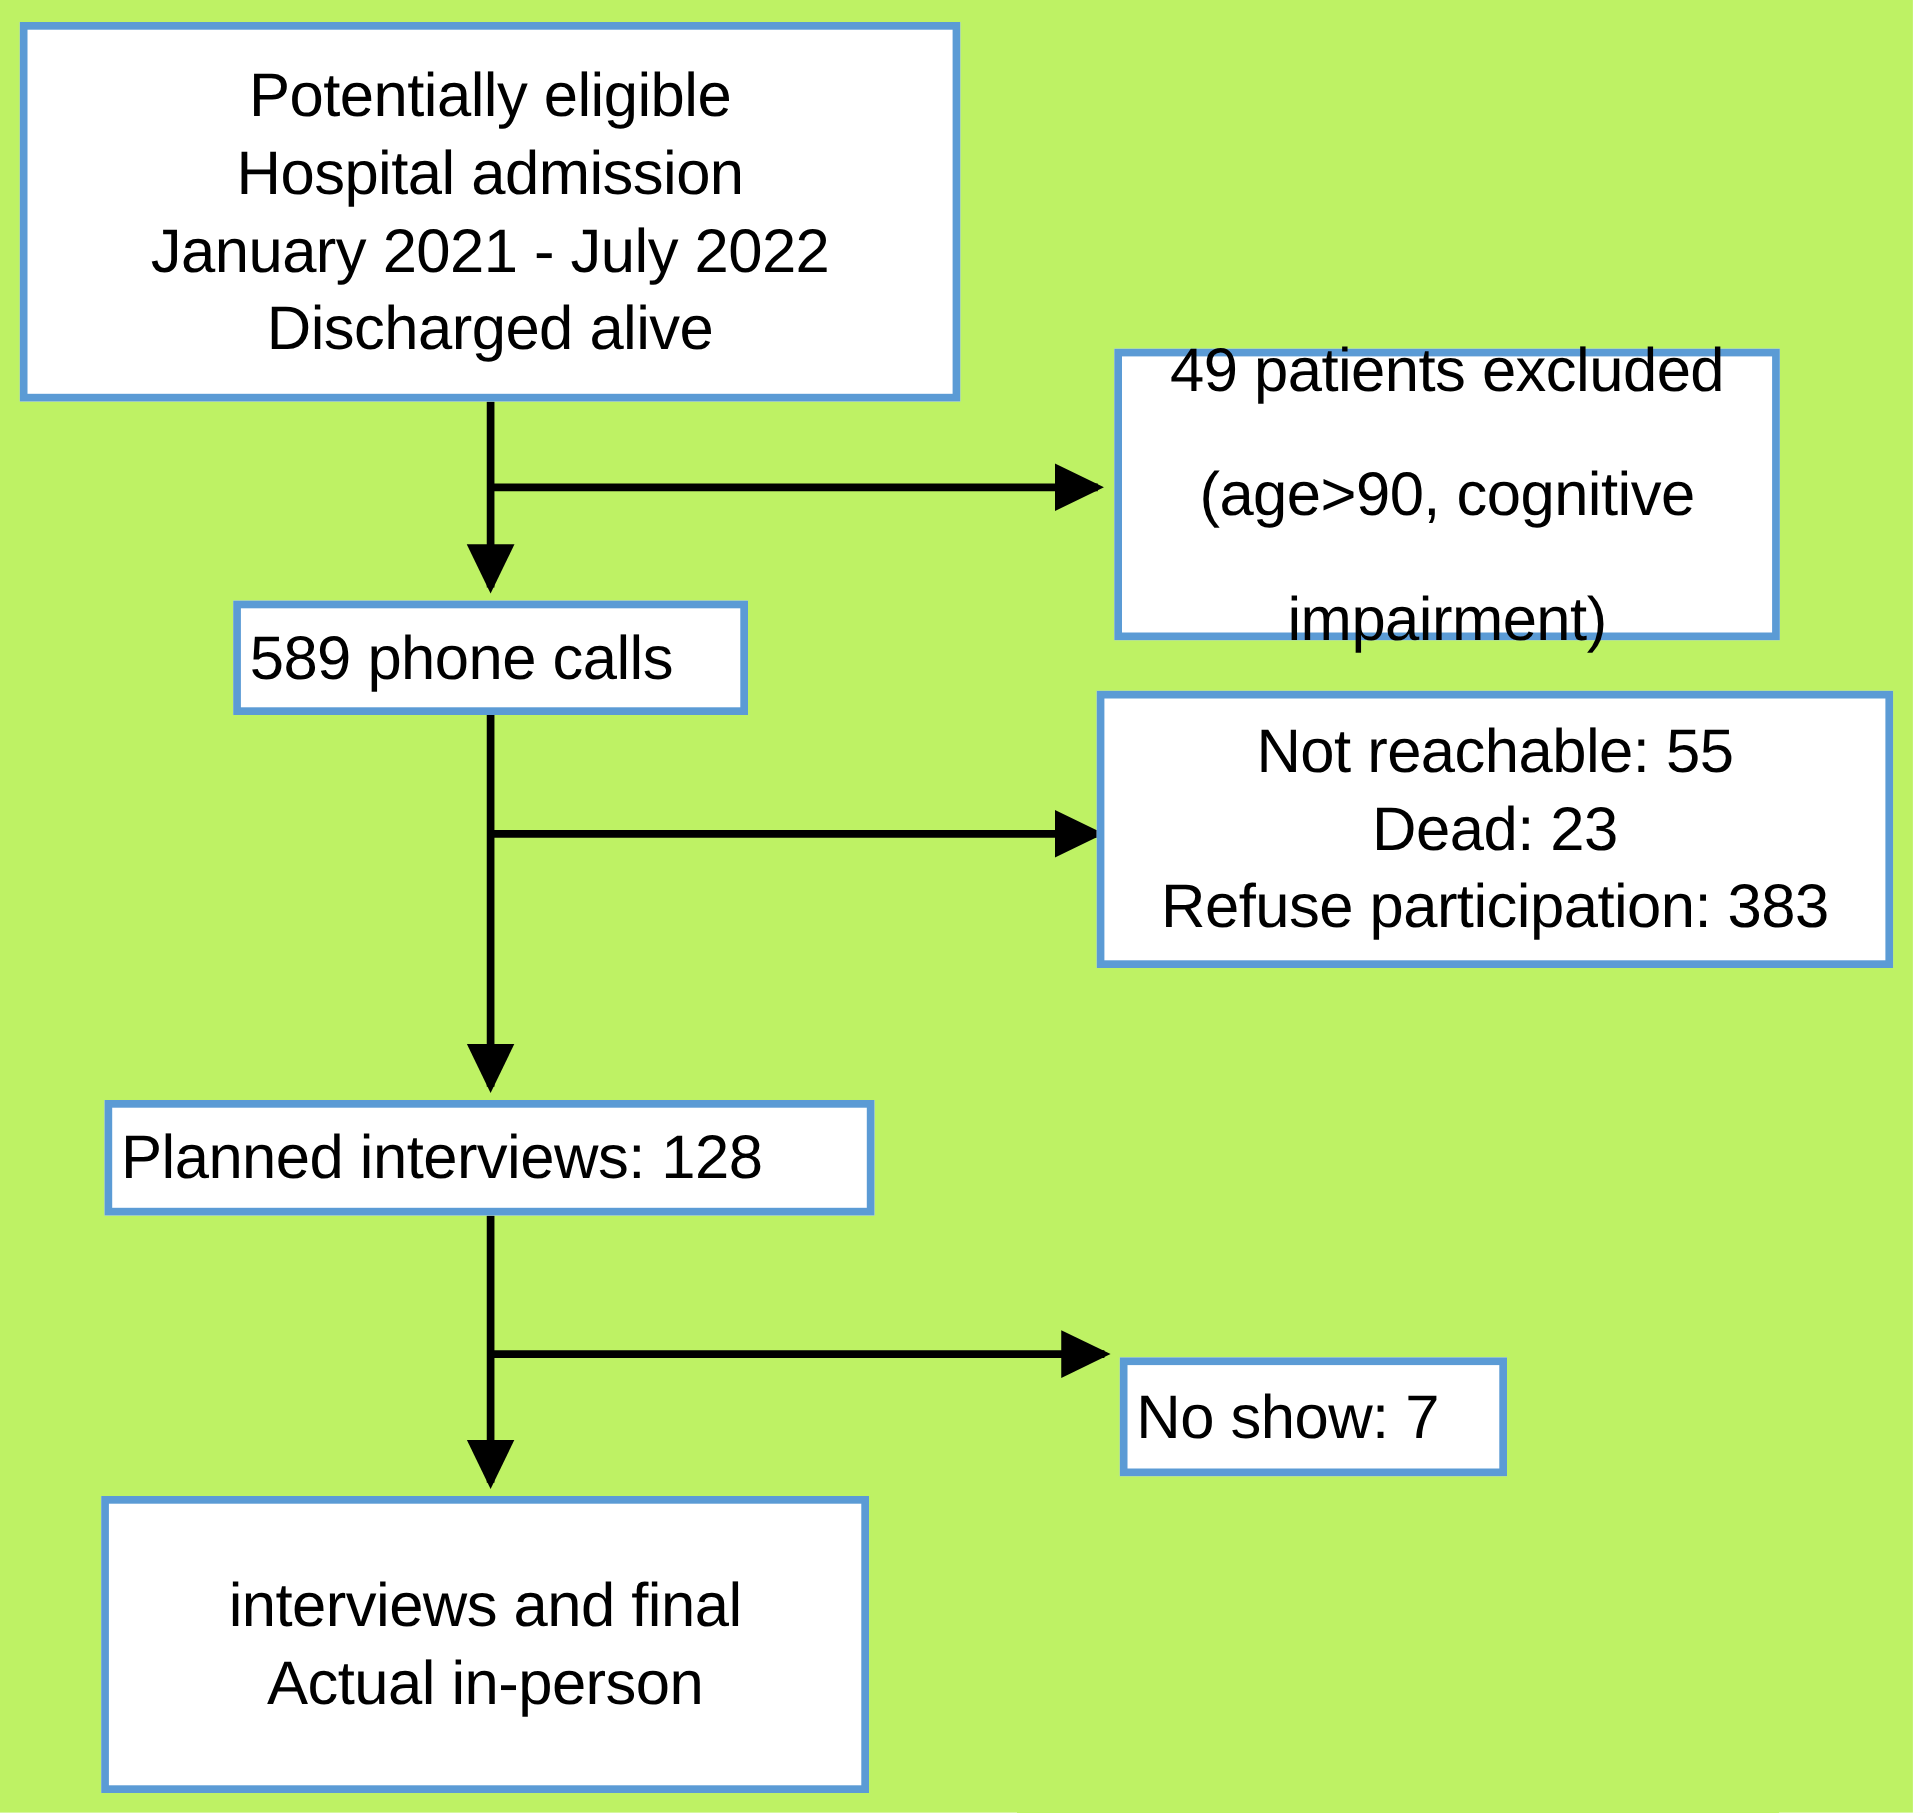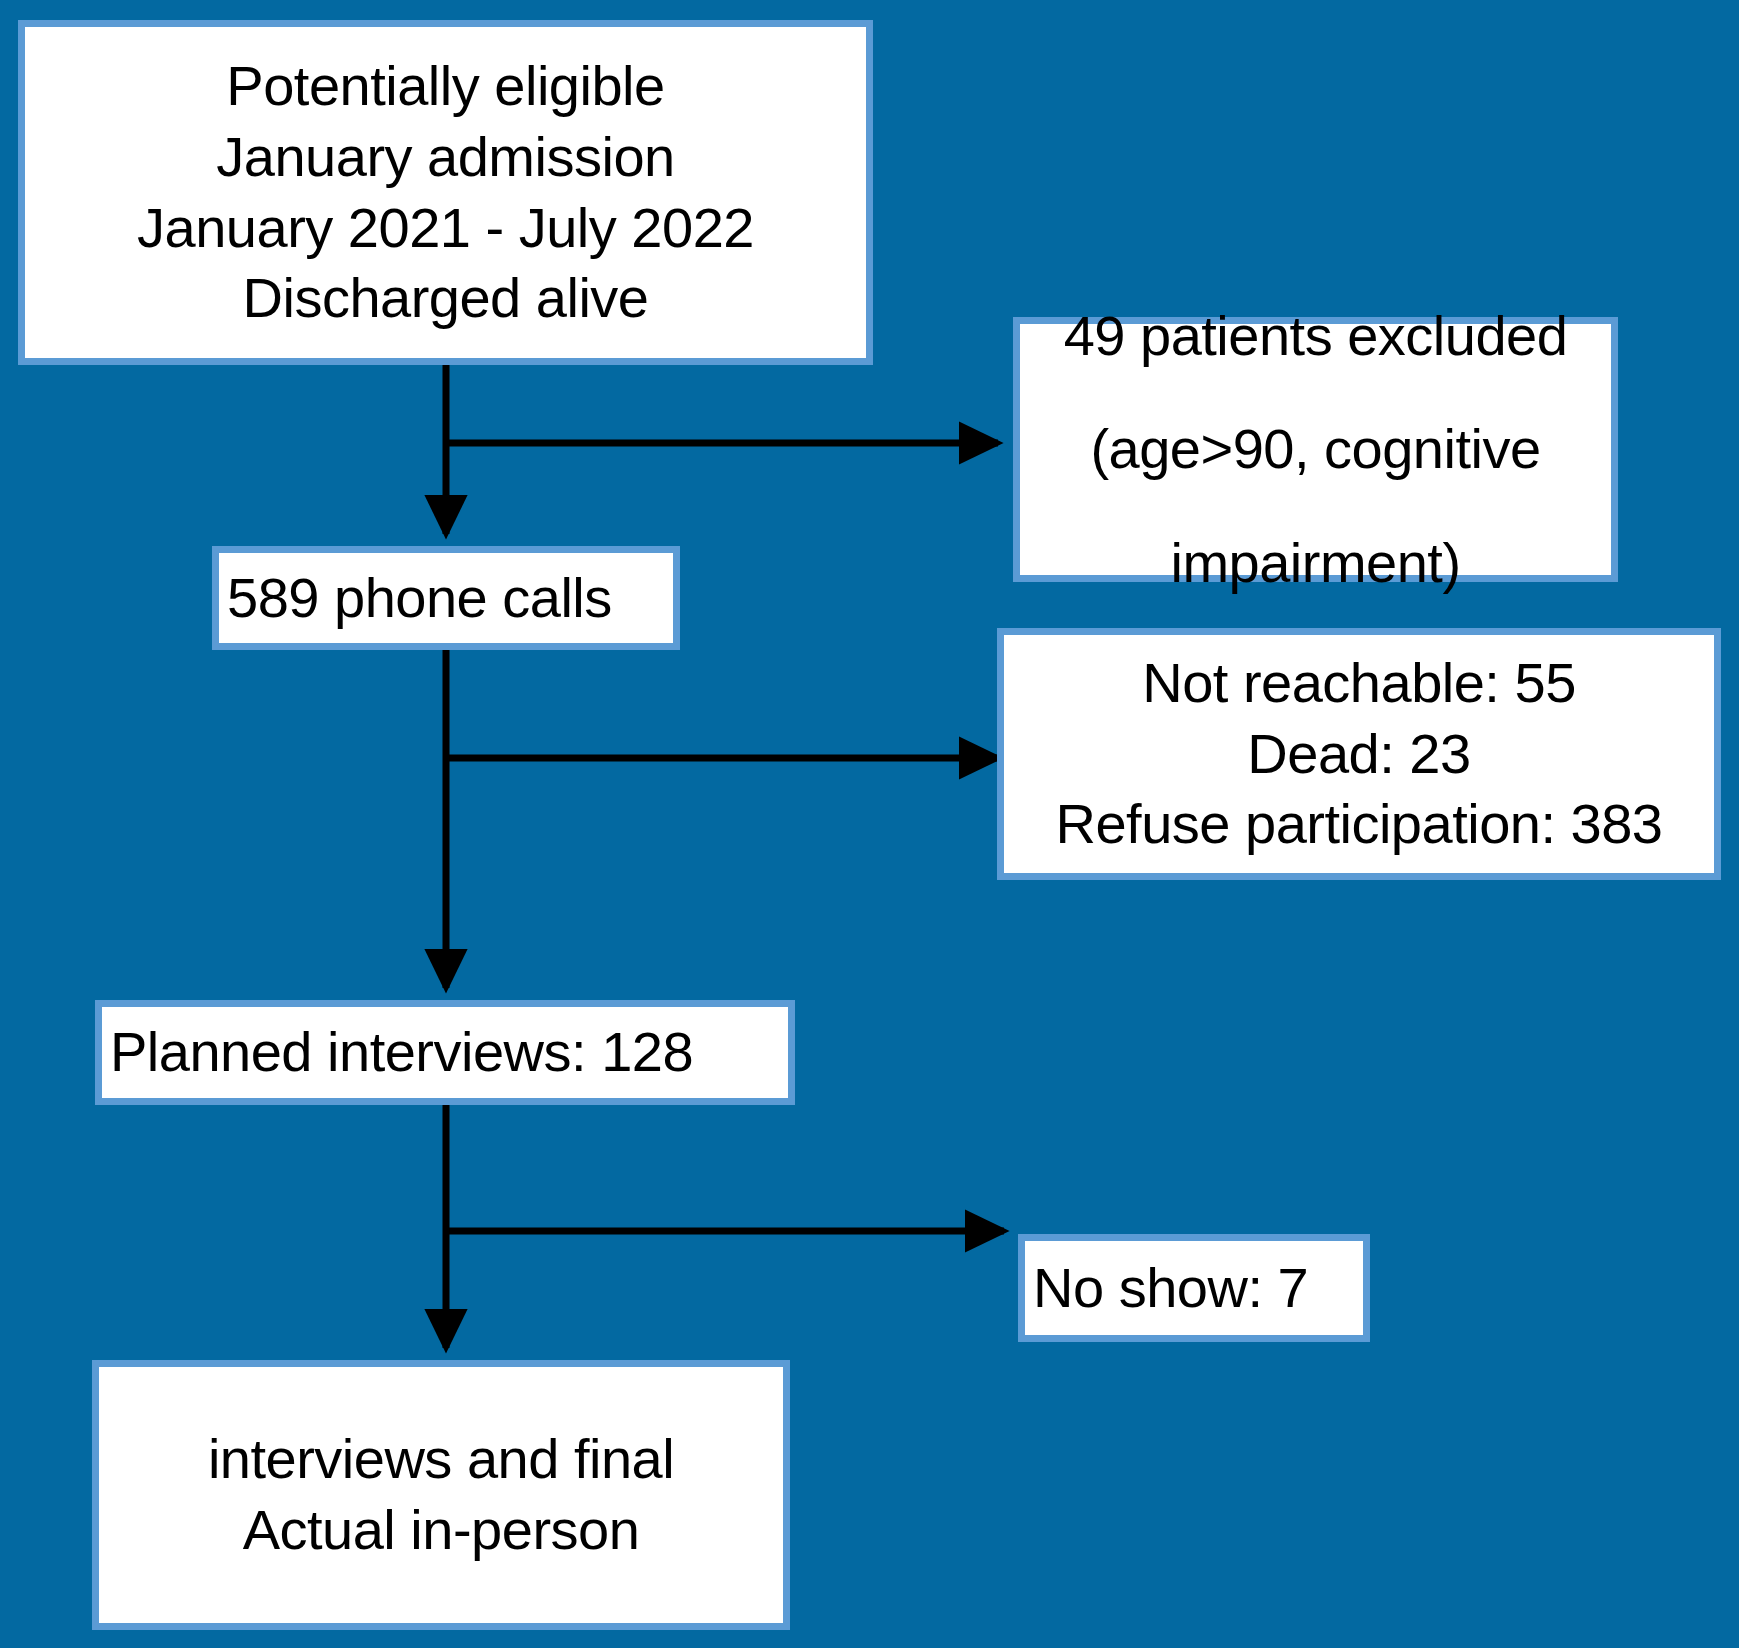"Potentially eligible" #canvas { background: #0369a1 -> #bef264 }
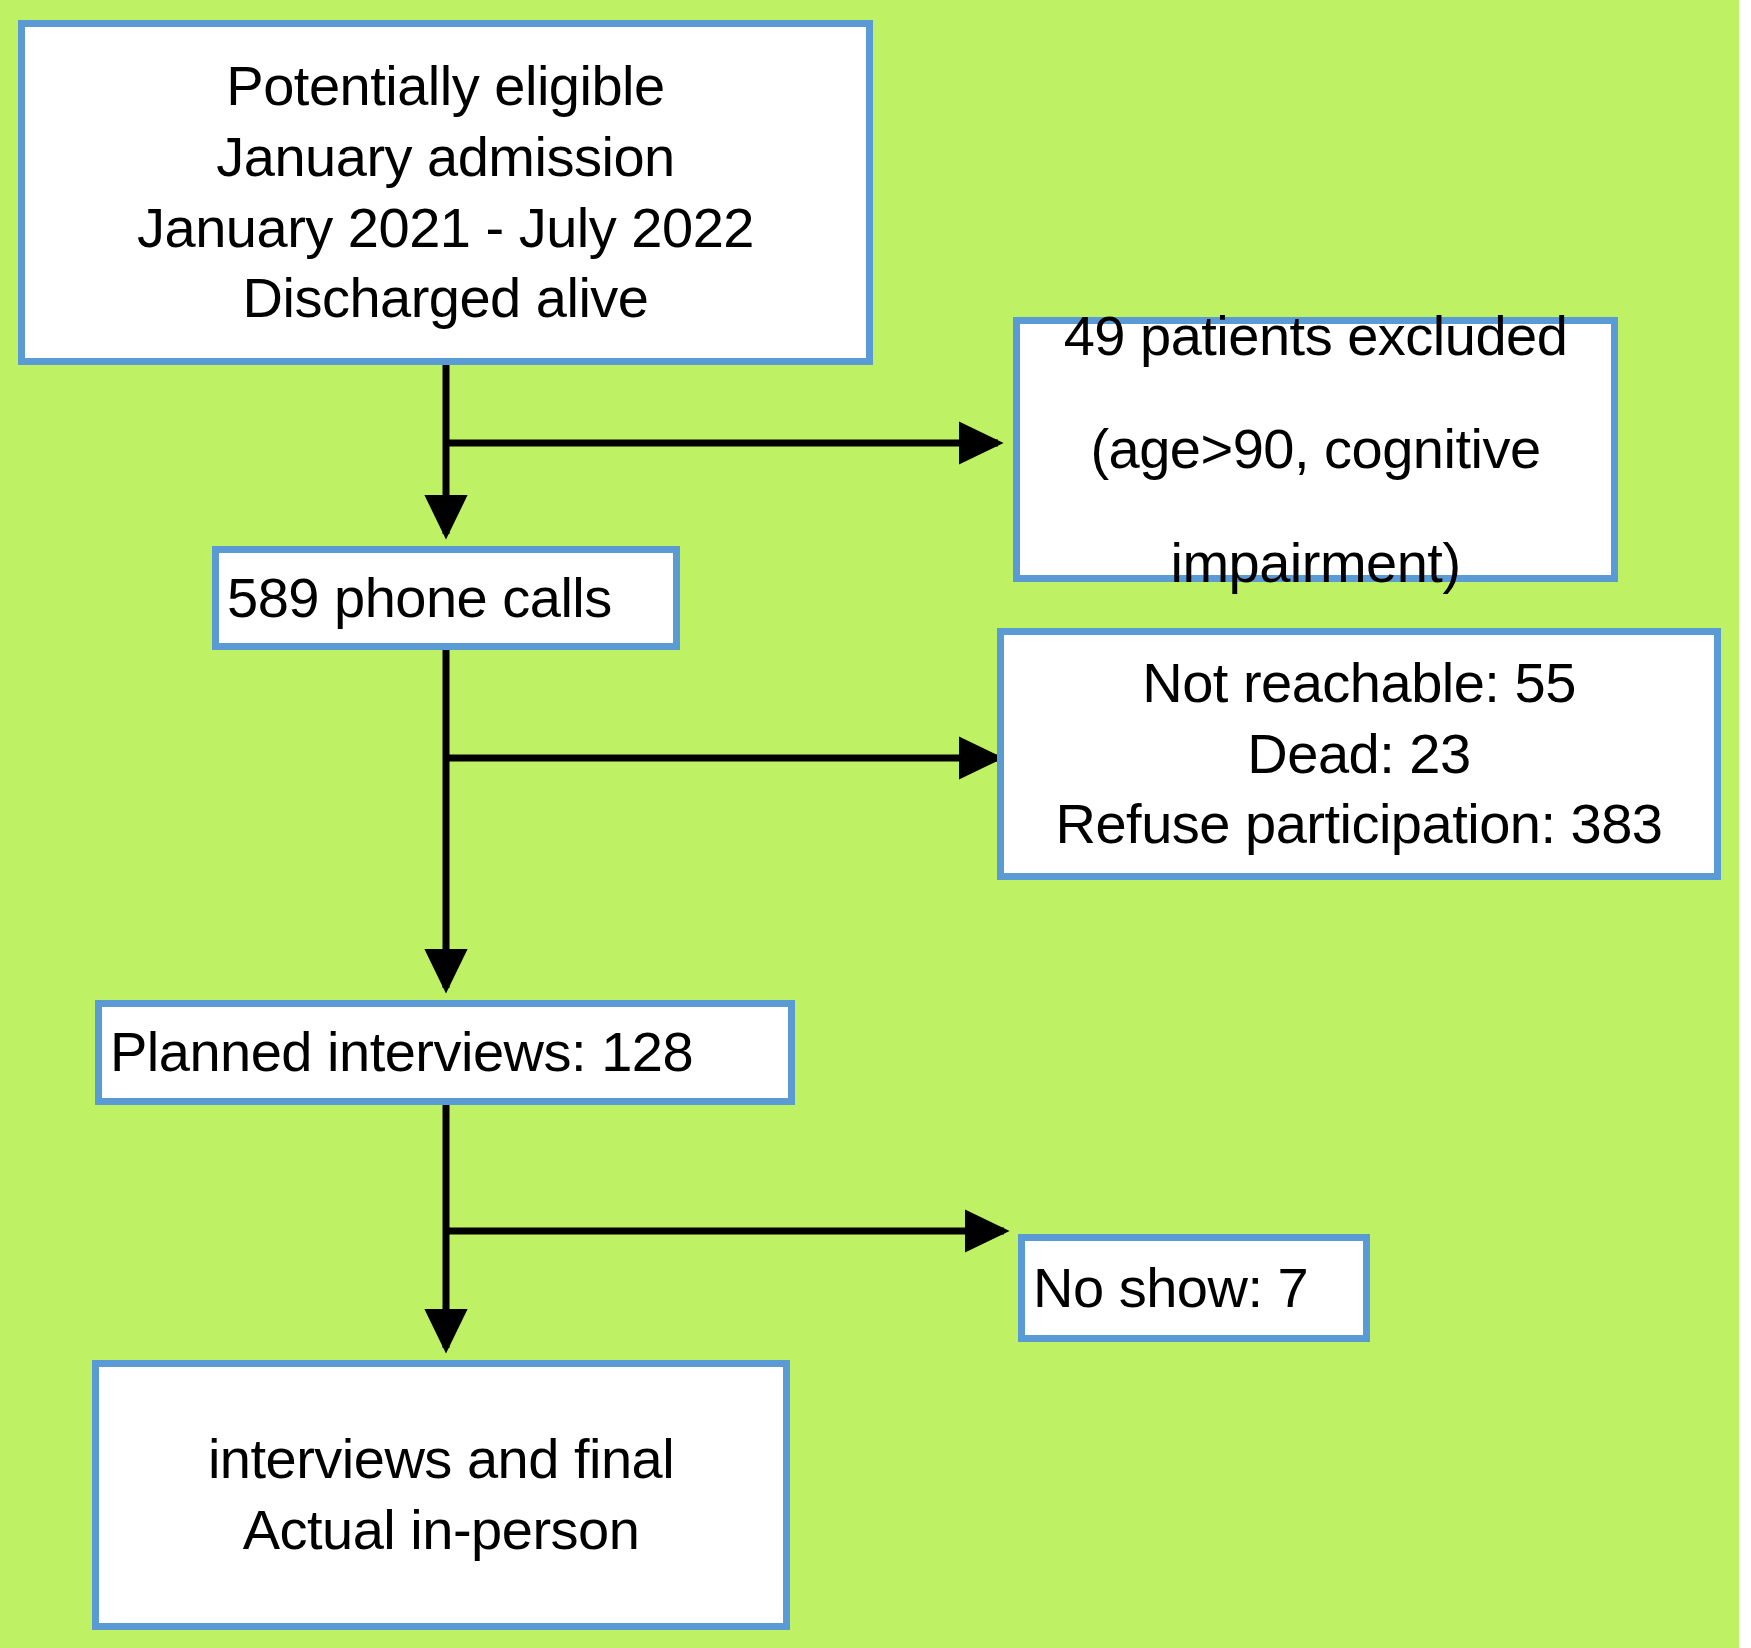"January admission" span.line { text: January -> Hospital }
